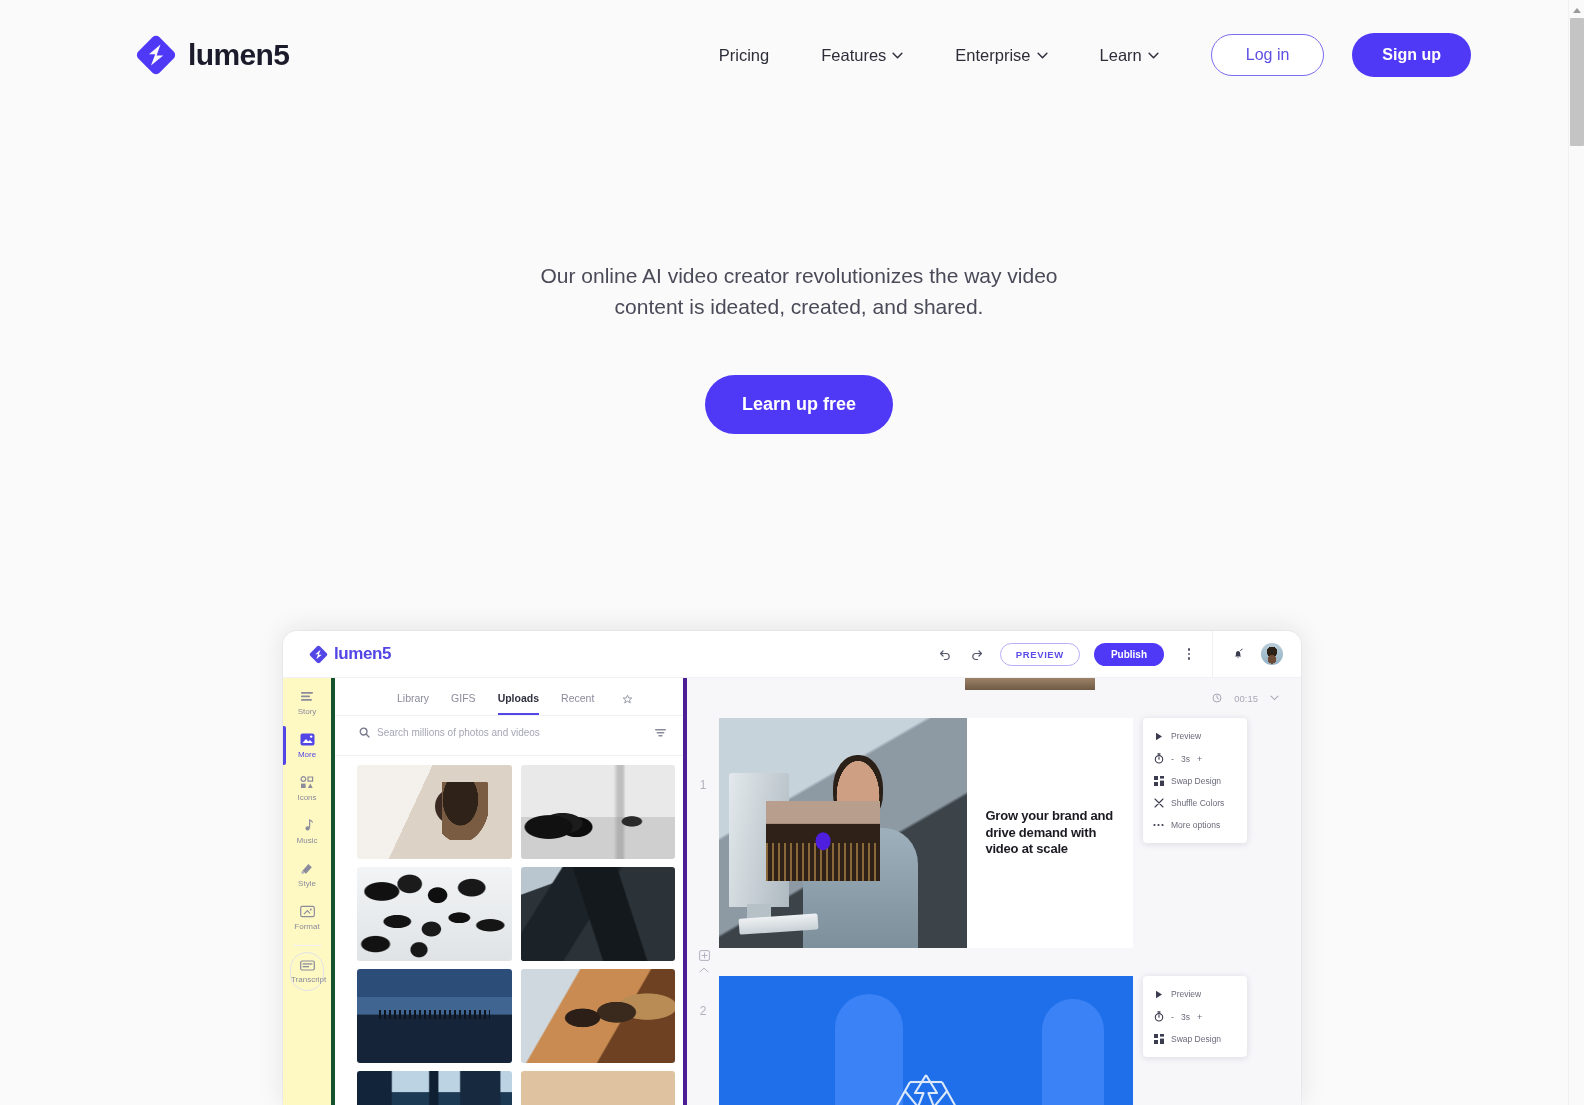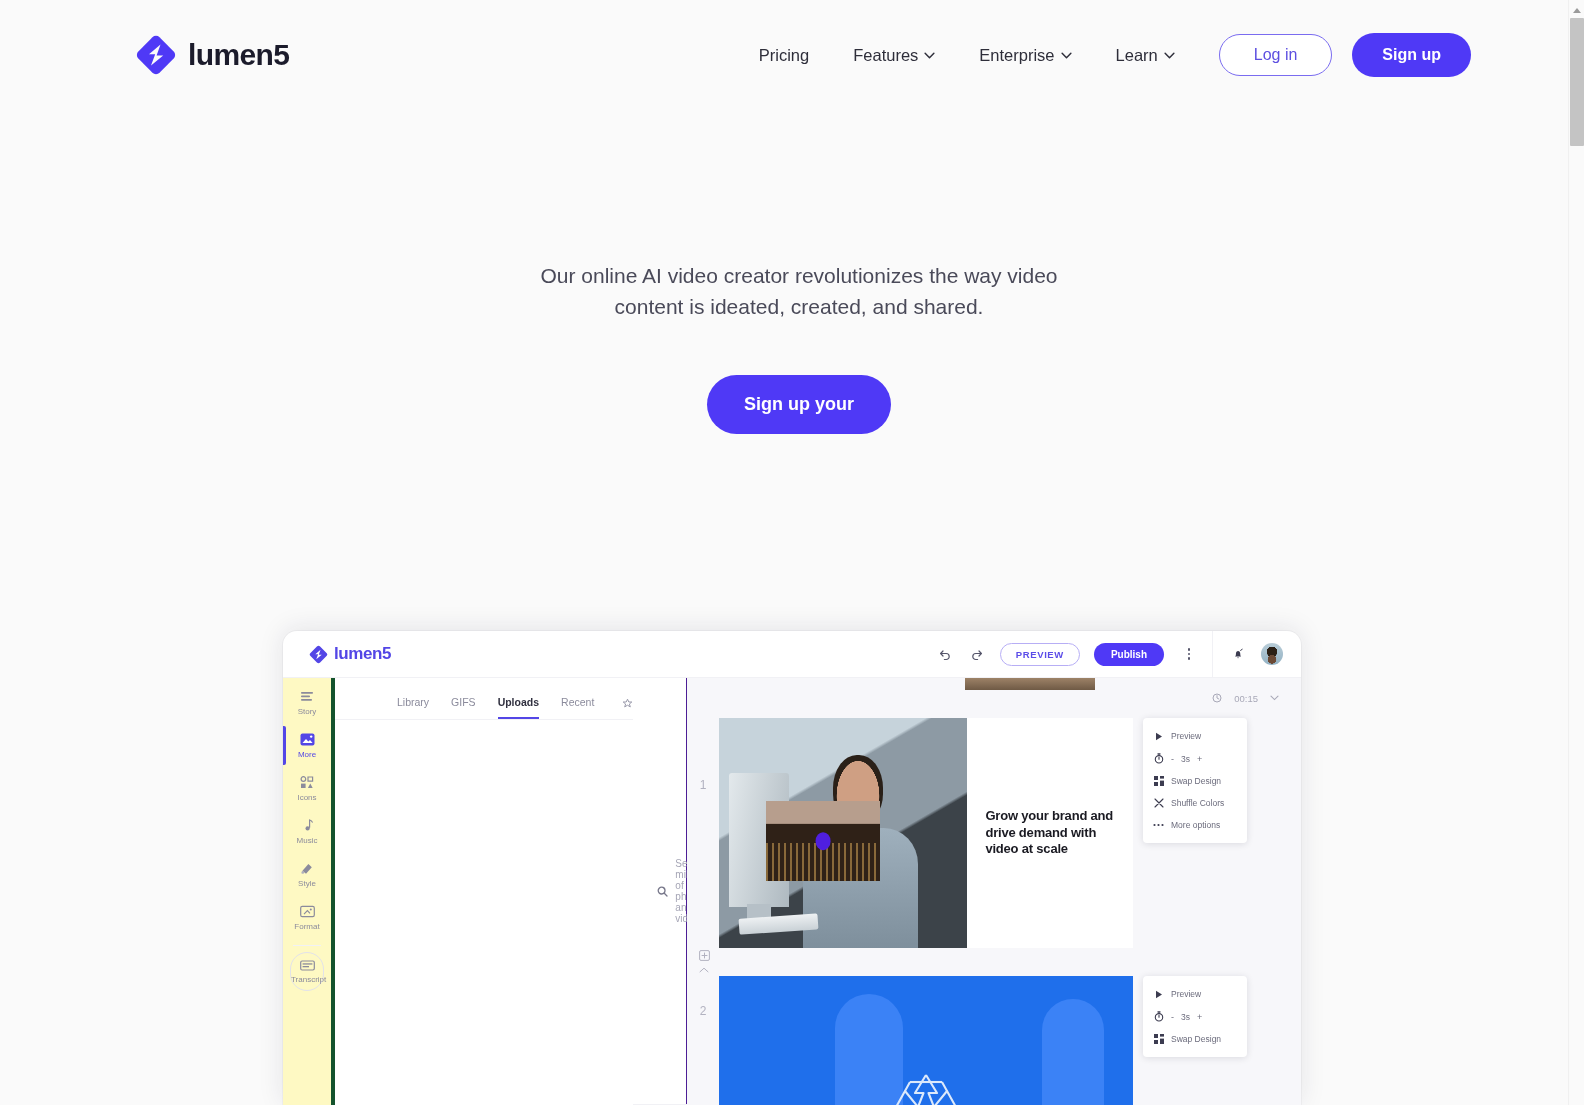"Pricing" .nav { gap: 8px -> 16px }
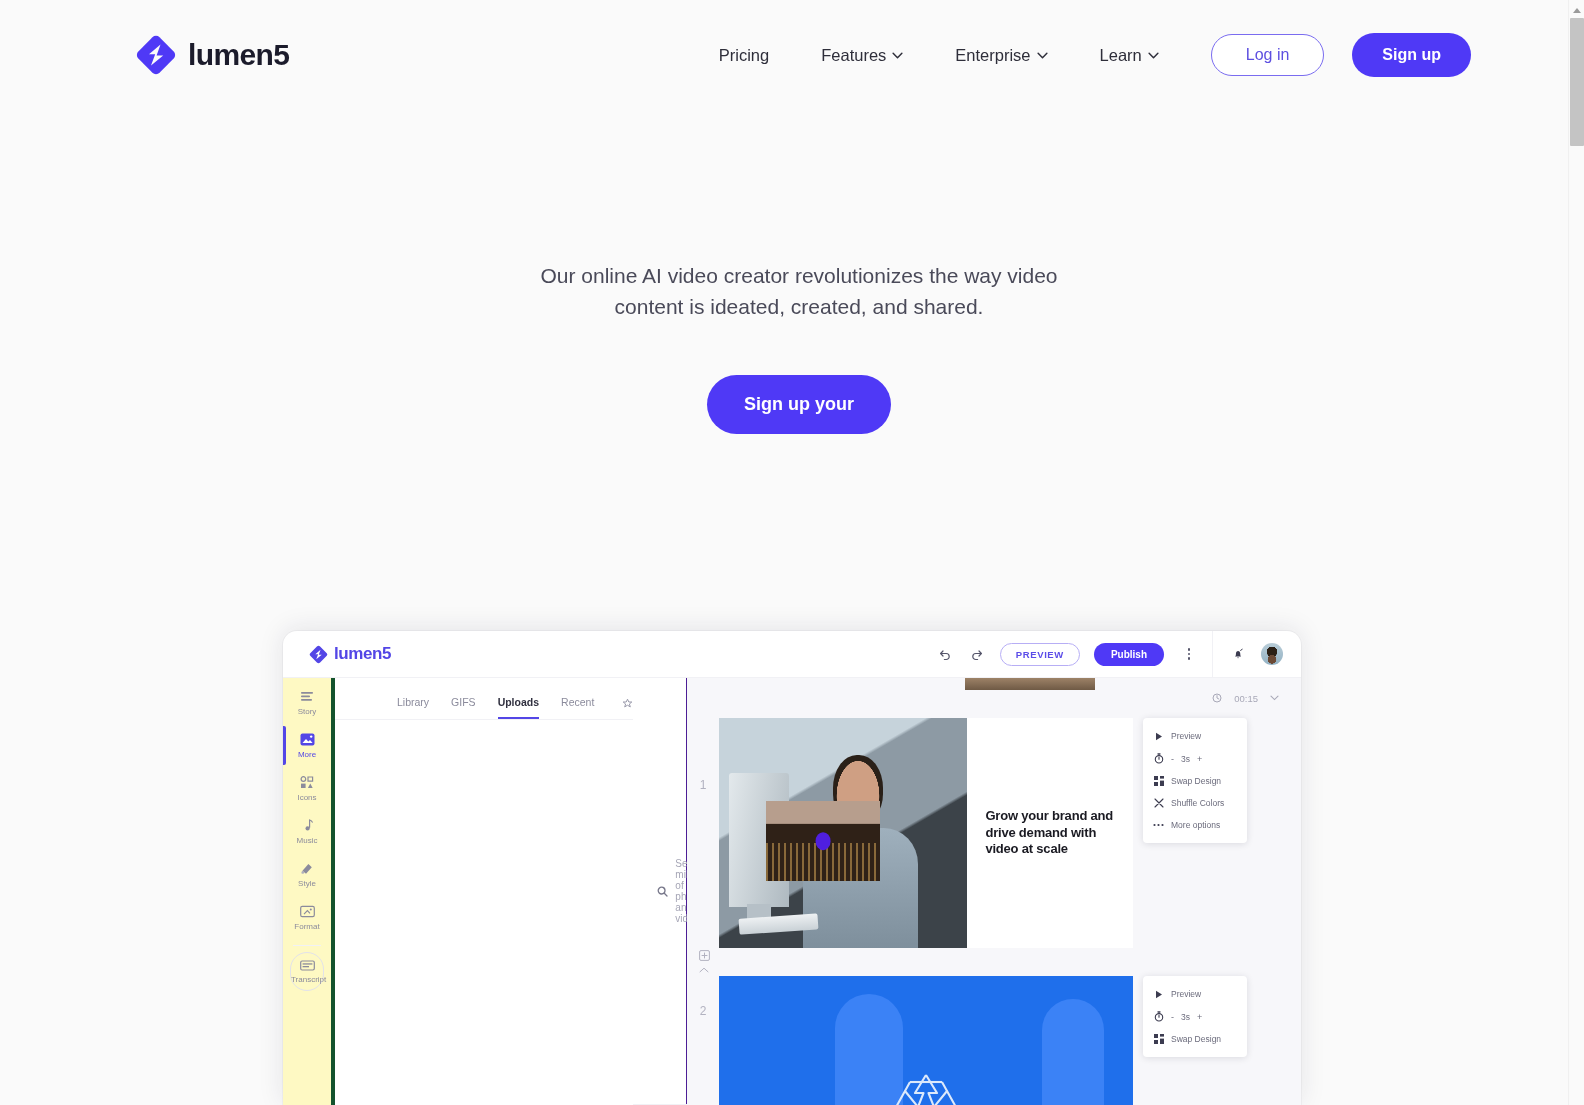"Sign up your" button.btn-hero { text: Sign up your -> Learn up free }
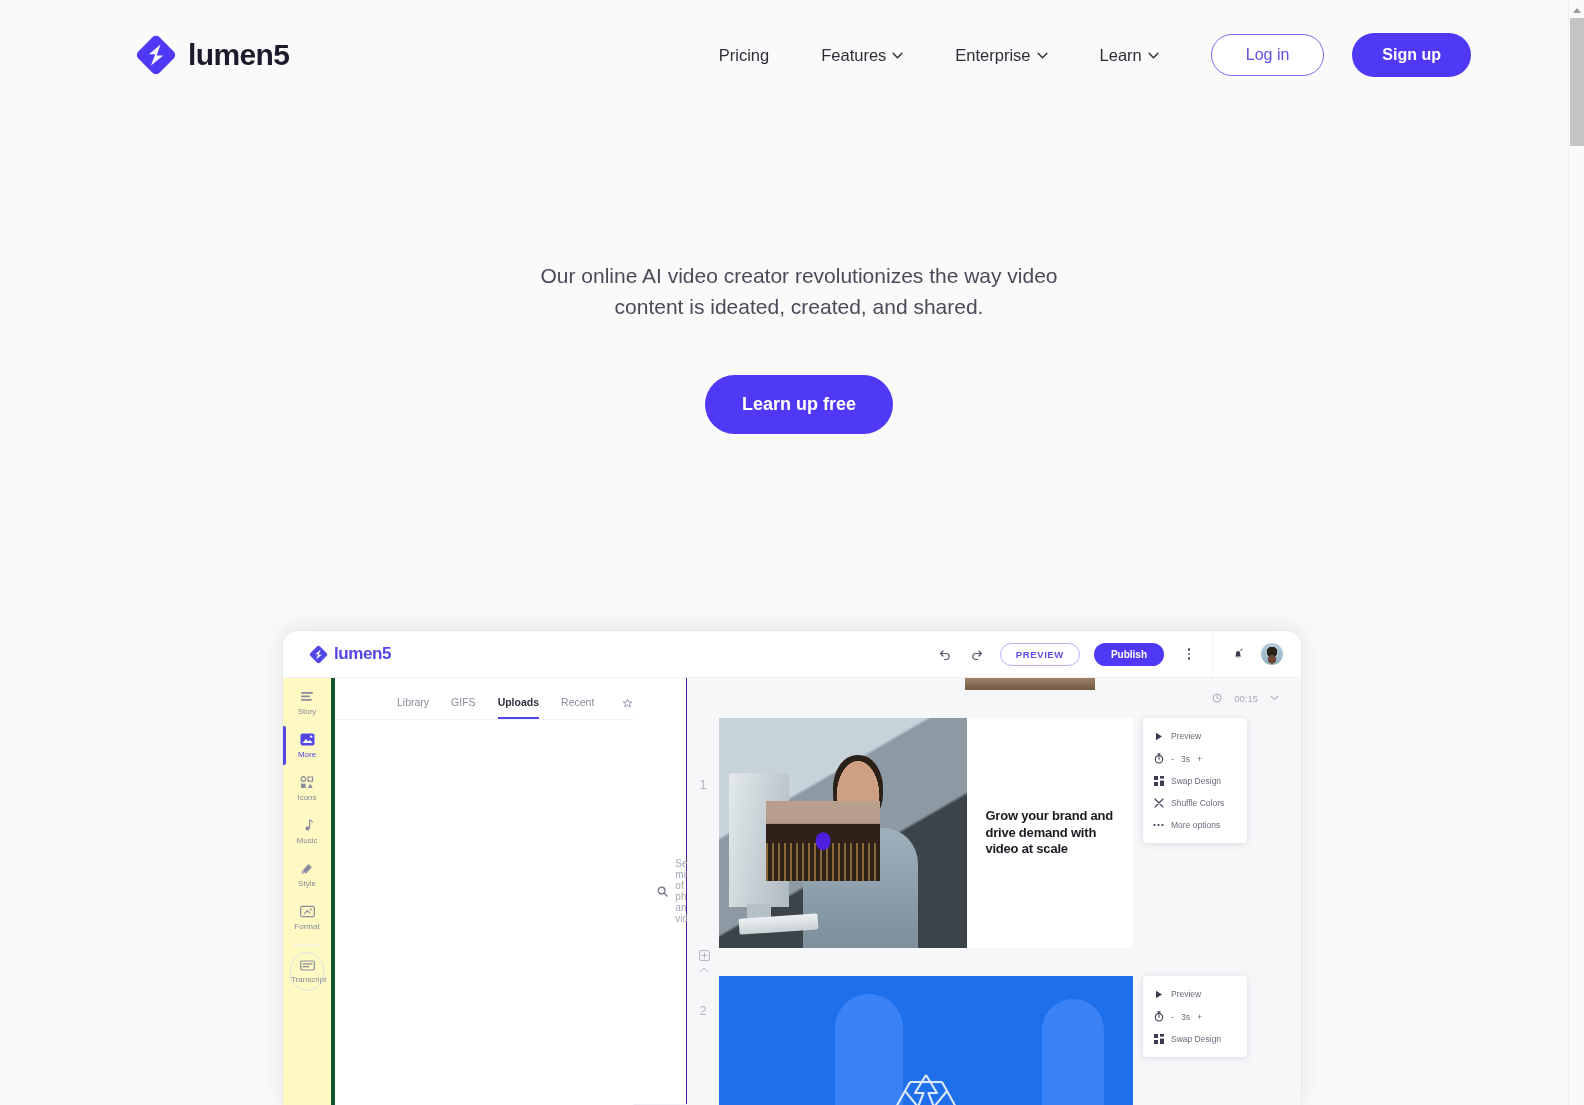"Library" .mk-media { border-right: 1px solid #4c1d95 -> 4px solid #4c1d95; flex-direction: row -> column }
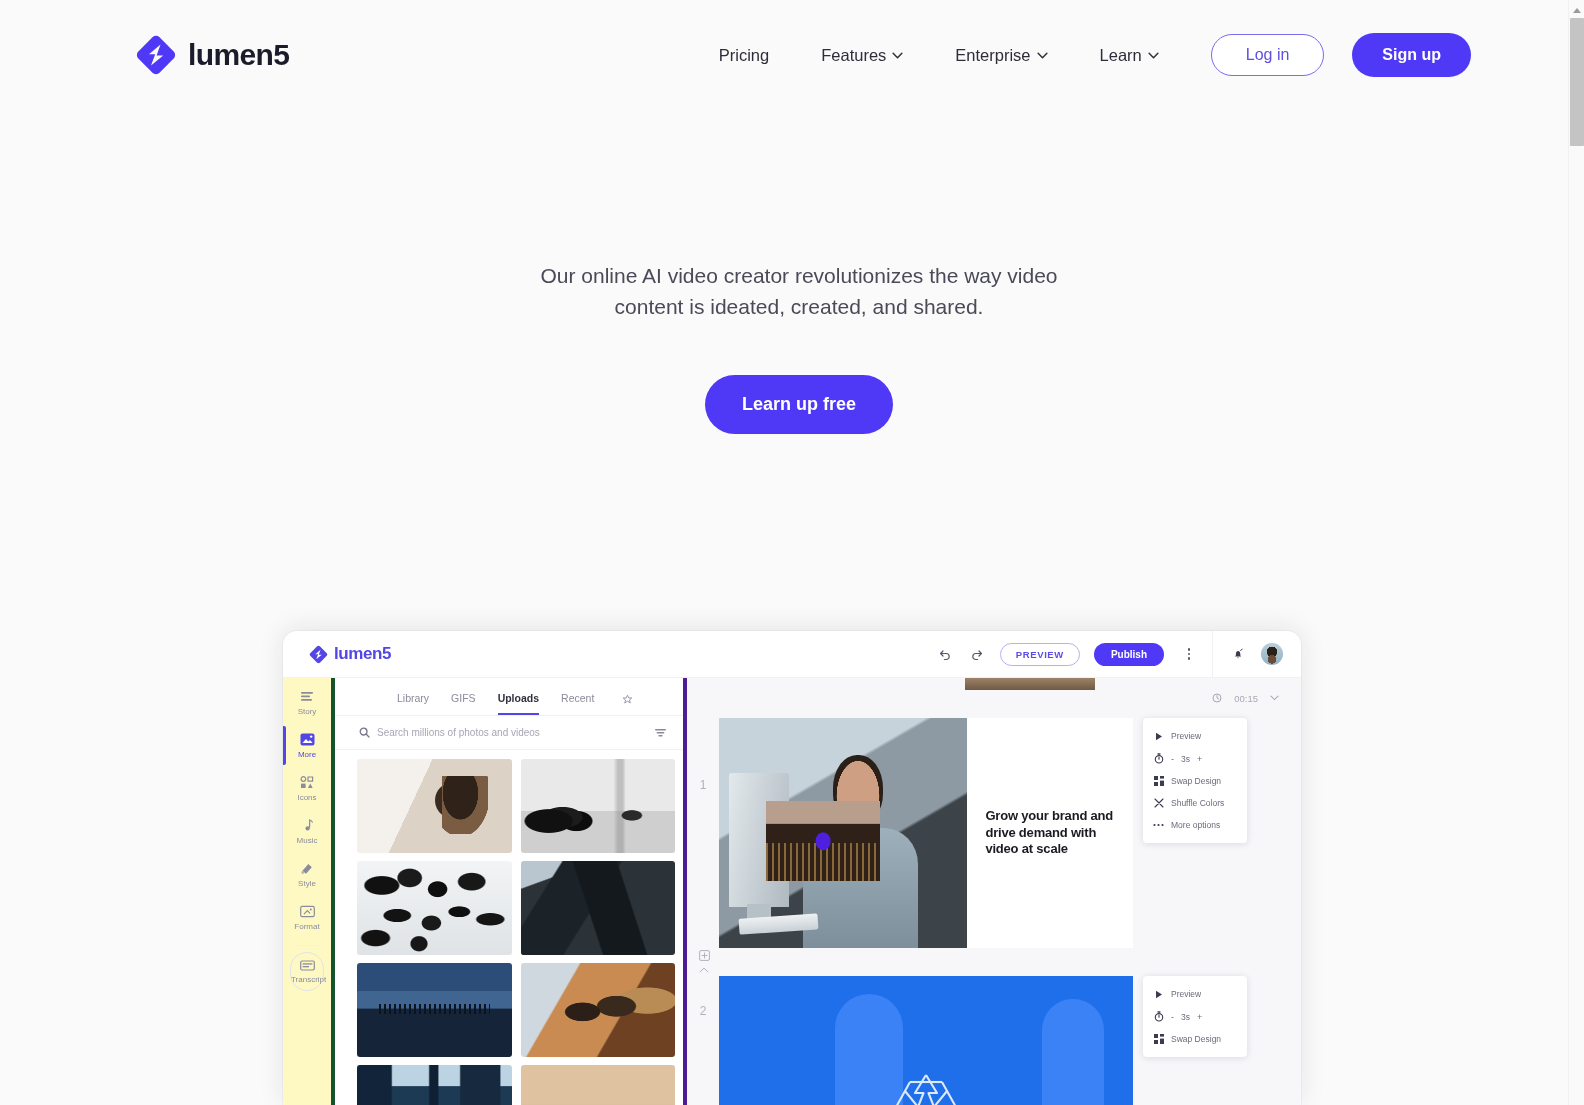"Search millions of photos and" .mk-search { padding: 11px 16px 11px 24px -> 11px 16px 17px 24px }
